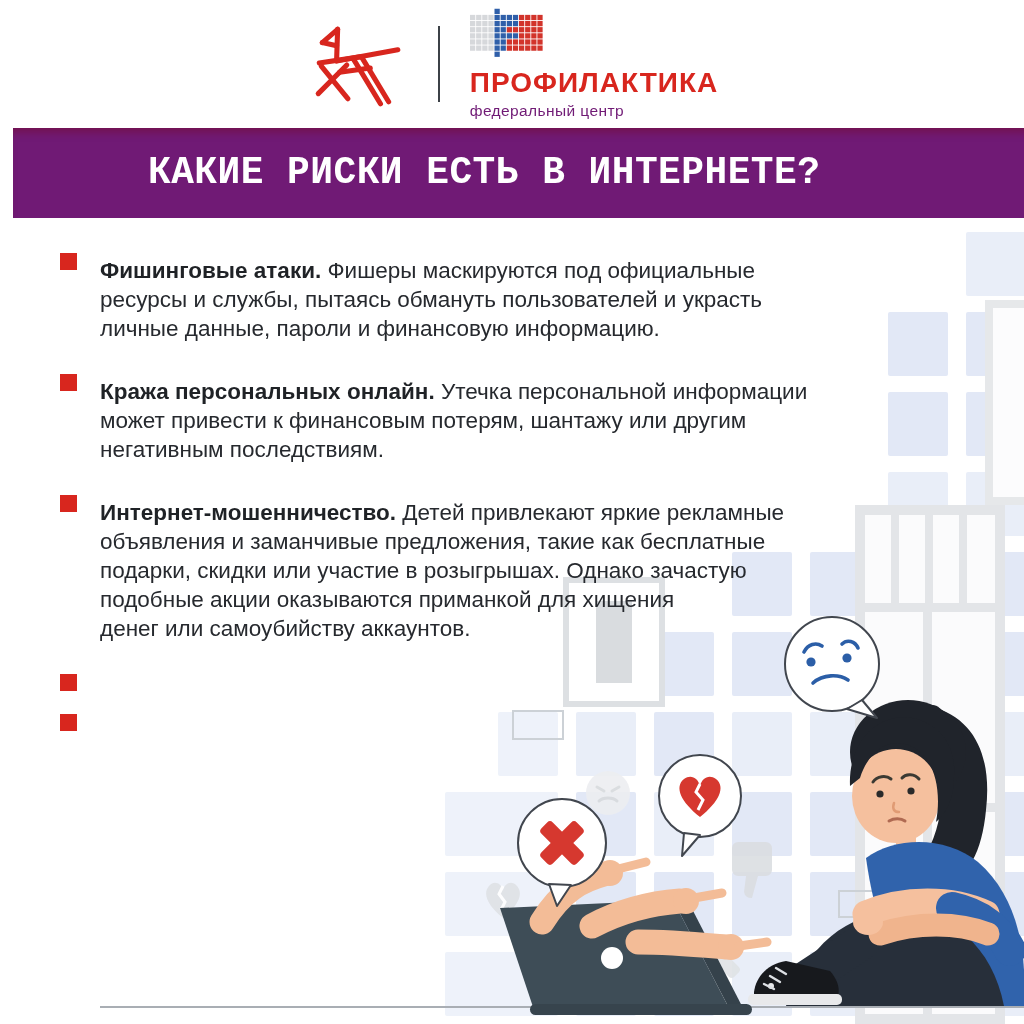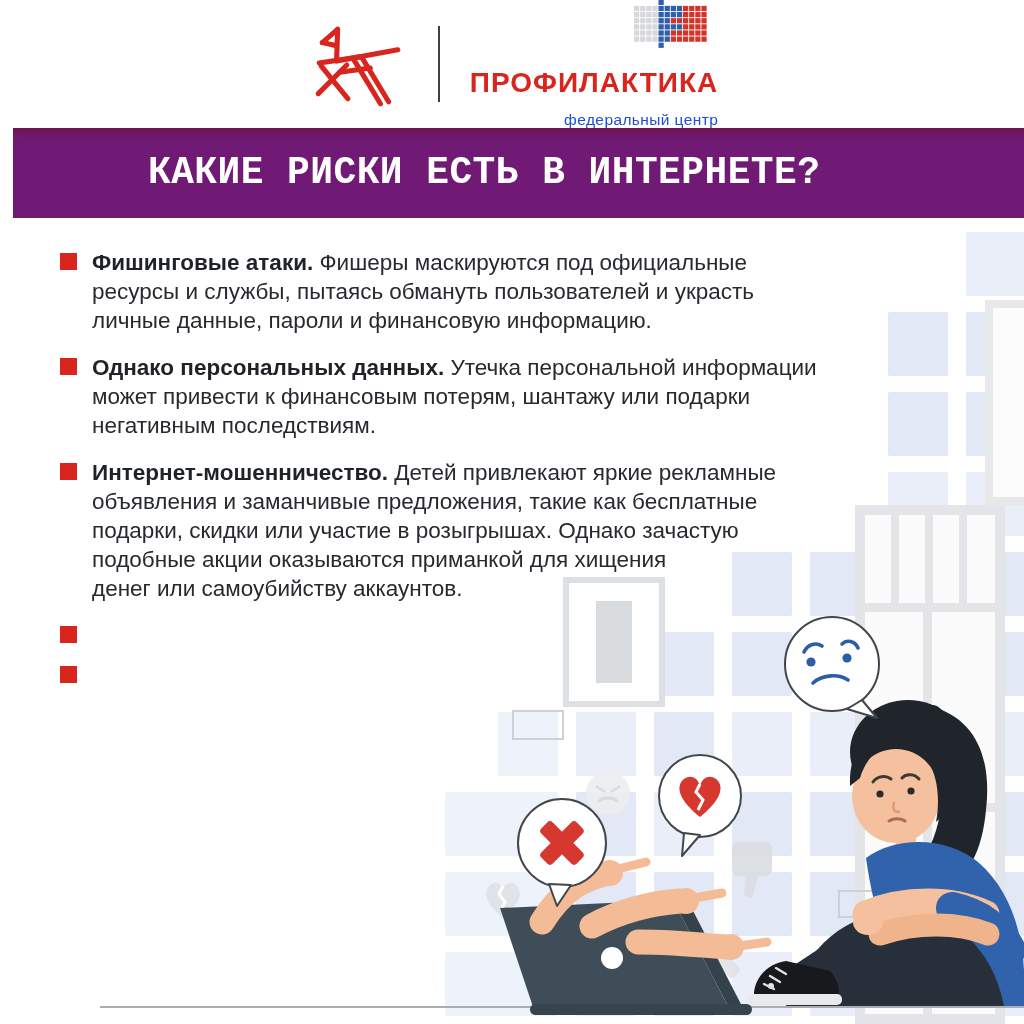"ПРОФИЛАКТИКА" .brand { align-items: flex-end -> flex-start; gap: 14px -> 5px }
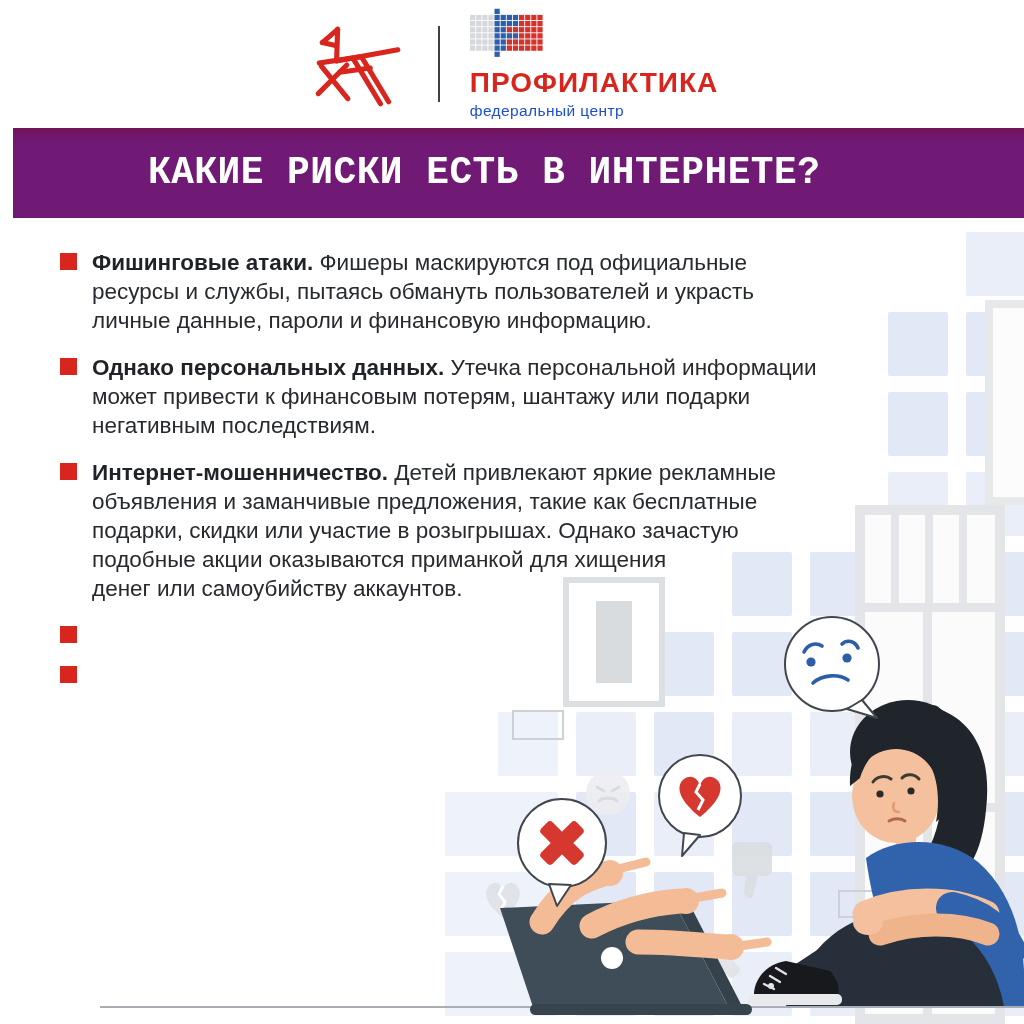"федеральный центр" .brand-sub { color: #1d4ed8 -> #701a75 }
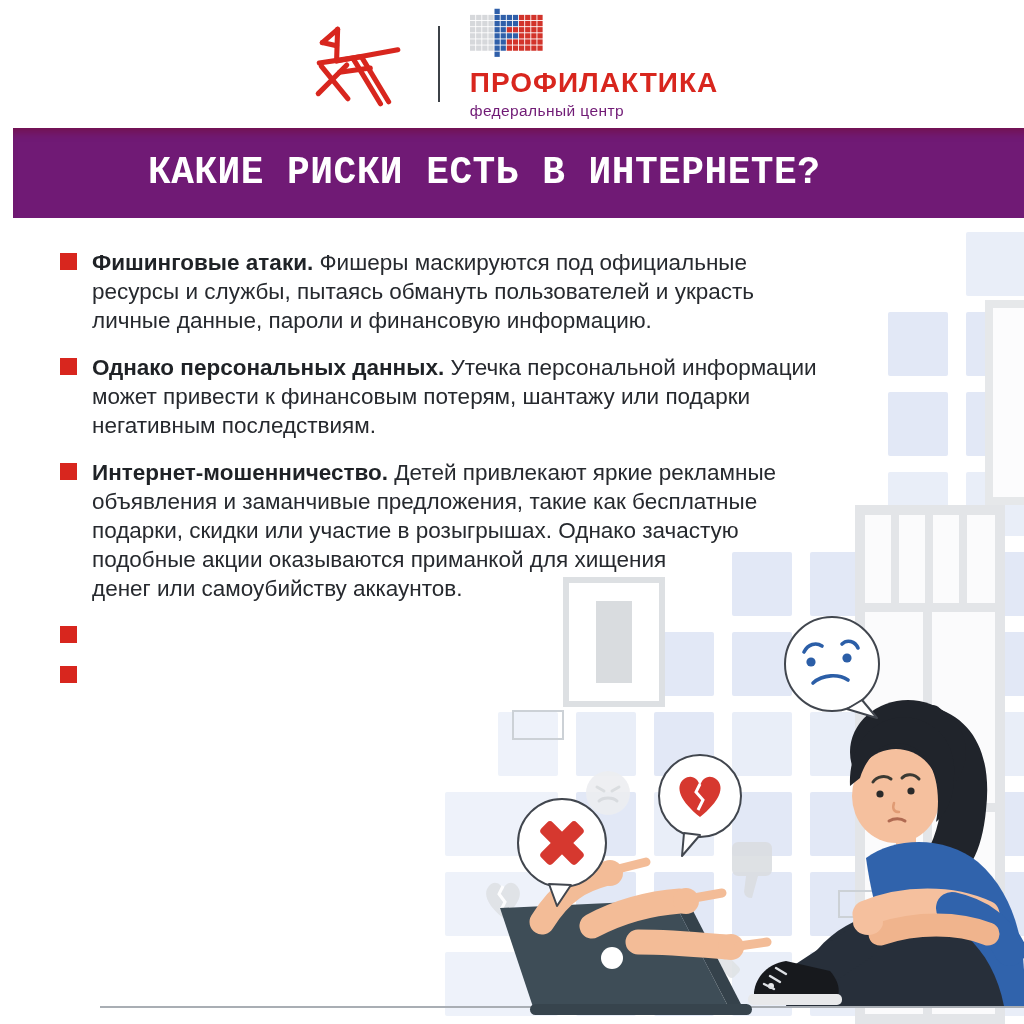"Фишинговые атаки. Фишеры маскируются под" .bullet p { margin: 0 -> 8px }
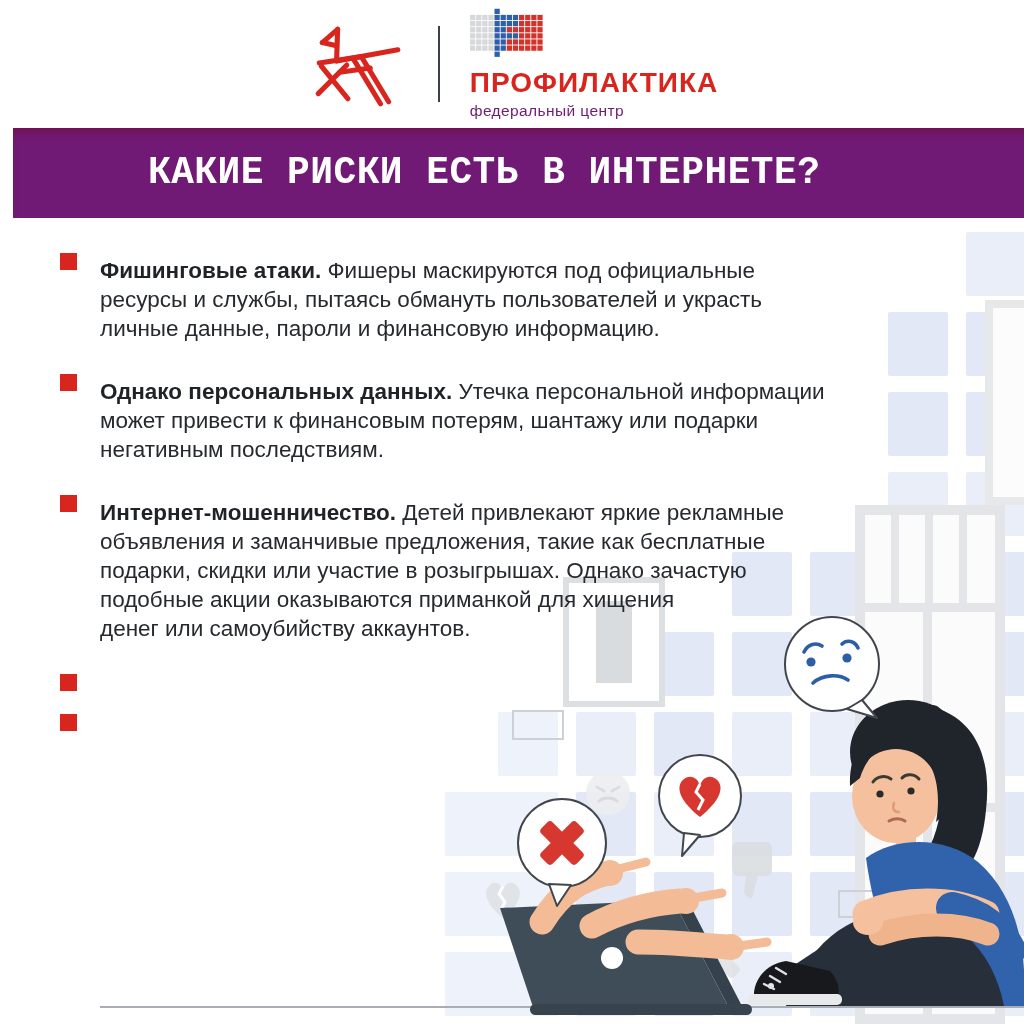"Однако персональных данных." b { text: Однако персональных данных -> Кража персональных онлайн }
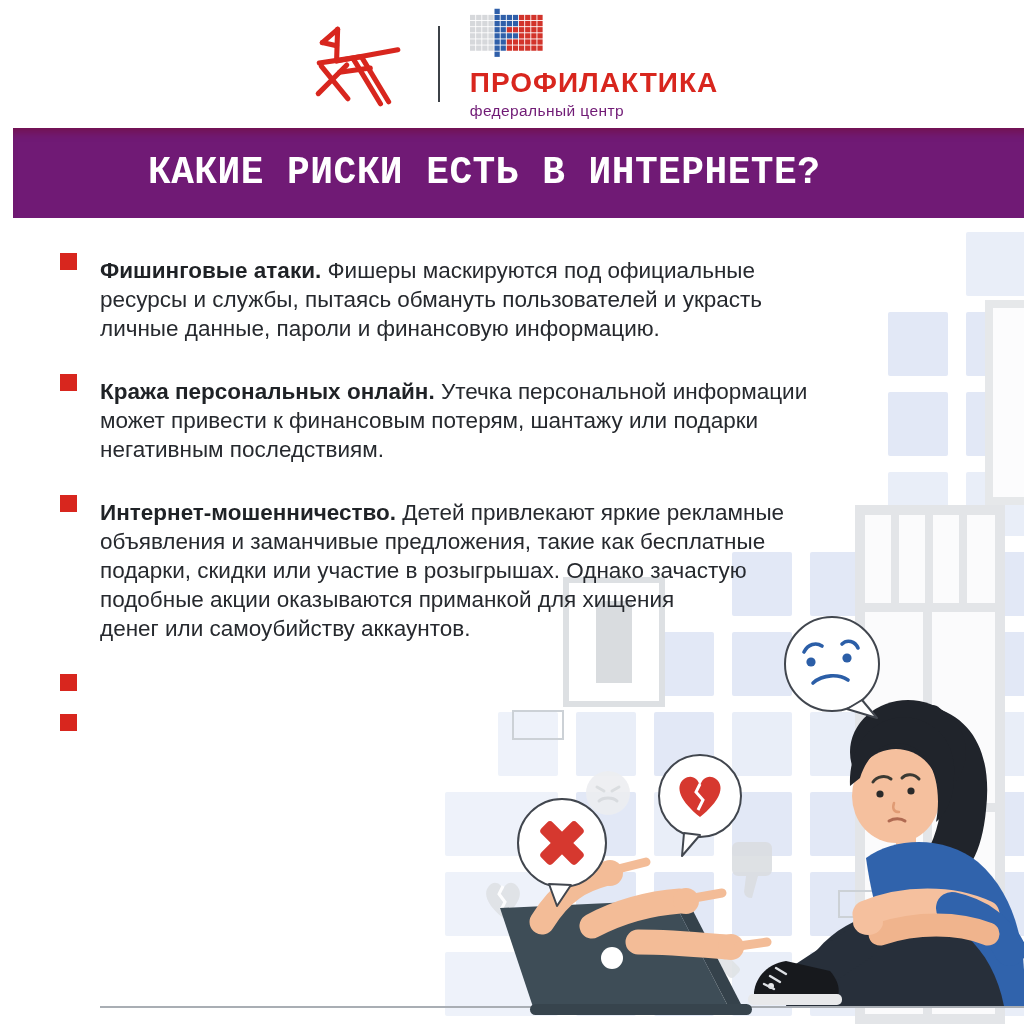"Утечка персональной информации" span { text: подарки -> другим }
